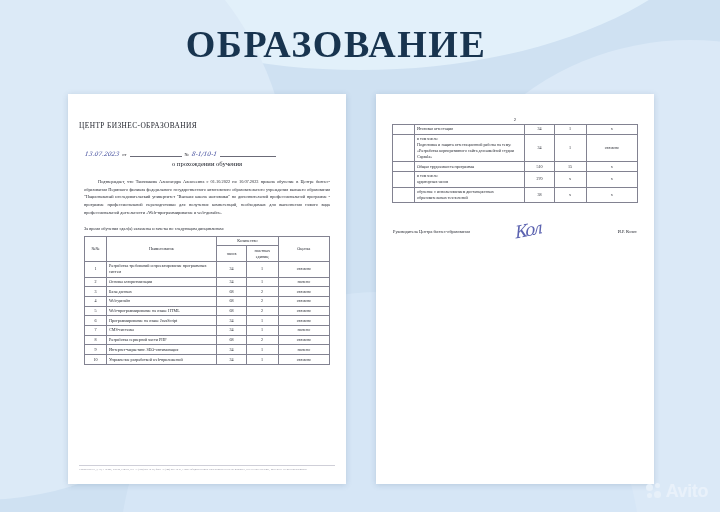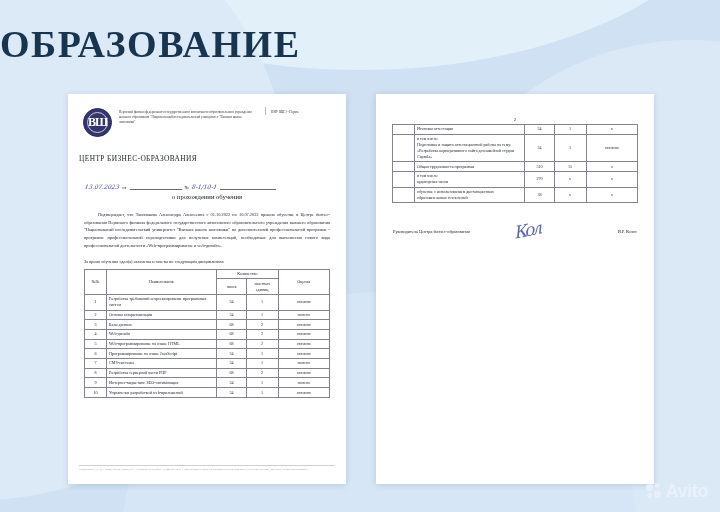"ОБРАЗОВАНИЕ" #page-title { text-align: none -> center }
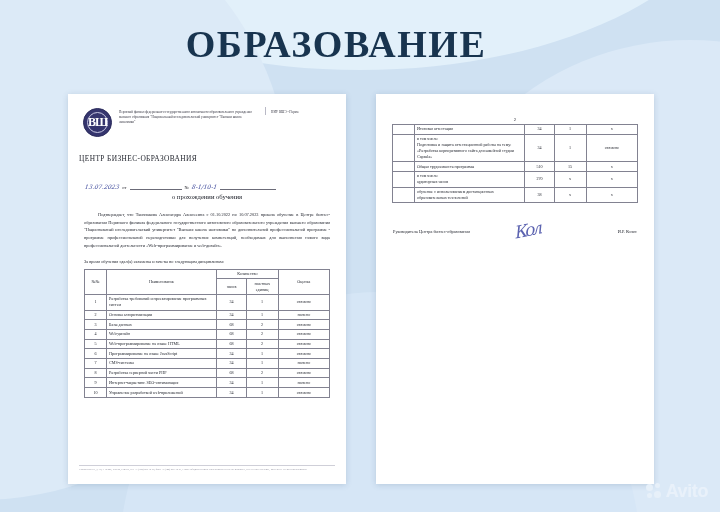"ВШ" div.letterhead { html: <div> <div> <div>ВШ</div> </div> <div>Пермский филиал федерального государственного автономного образовательного учреждения высшего образования "Национальный исследовательский университет "Высшая школа экономики"</div> <div>НИУ ВШЭ - Пермь</div> </div> -> none }
